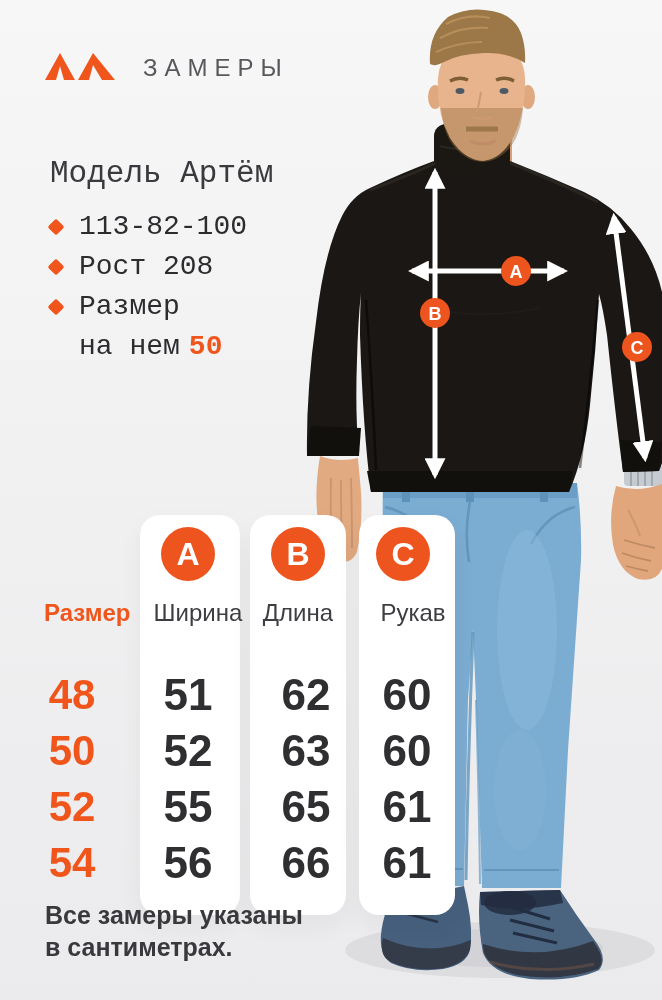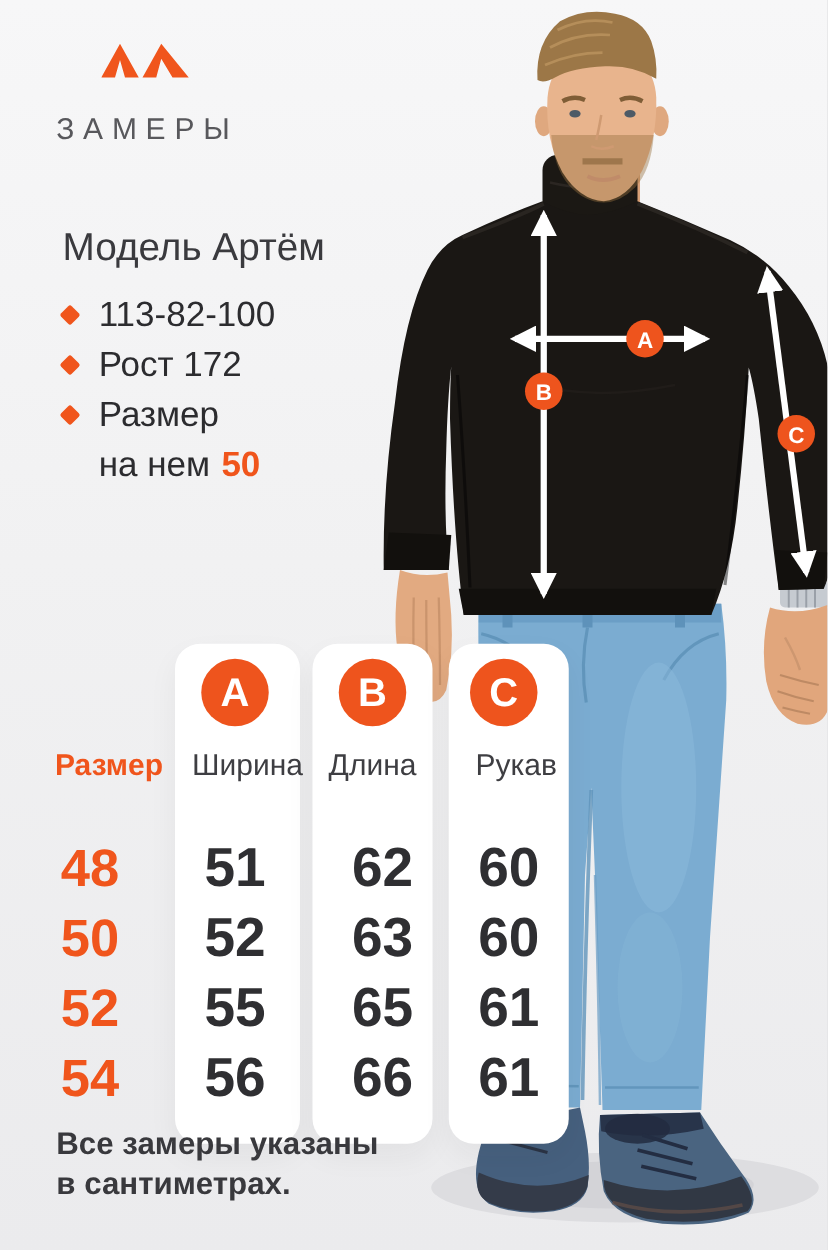"ЗАМЕРЫ" .brand { flex-direction: column -> none; top: 34px -> 52px }
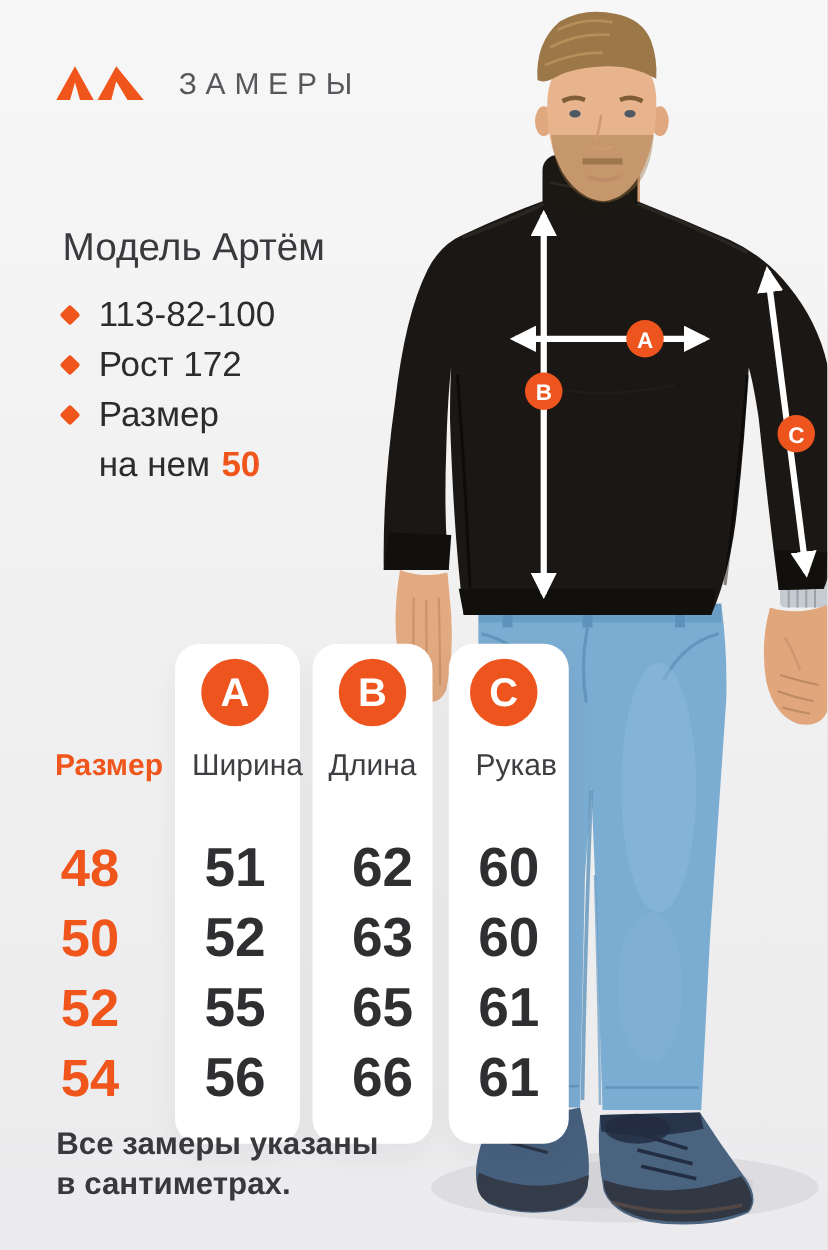"Модель Артём" .model-info { font-family: none -> Liberation Mono, monospace; top: 180px -> 156px }
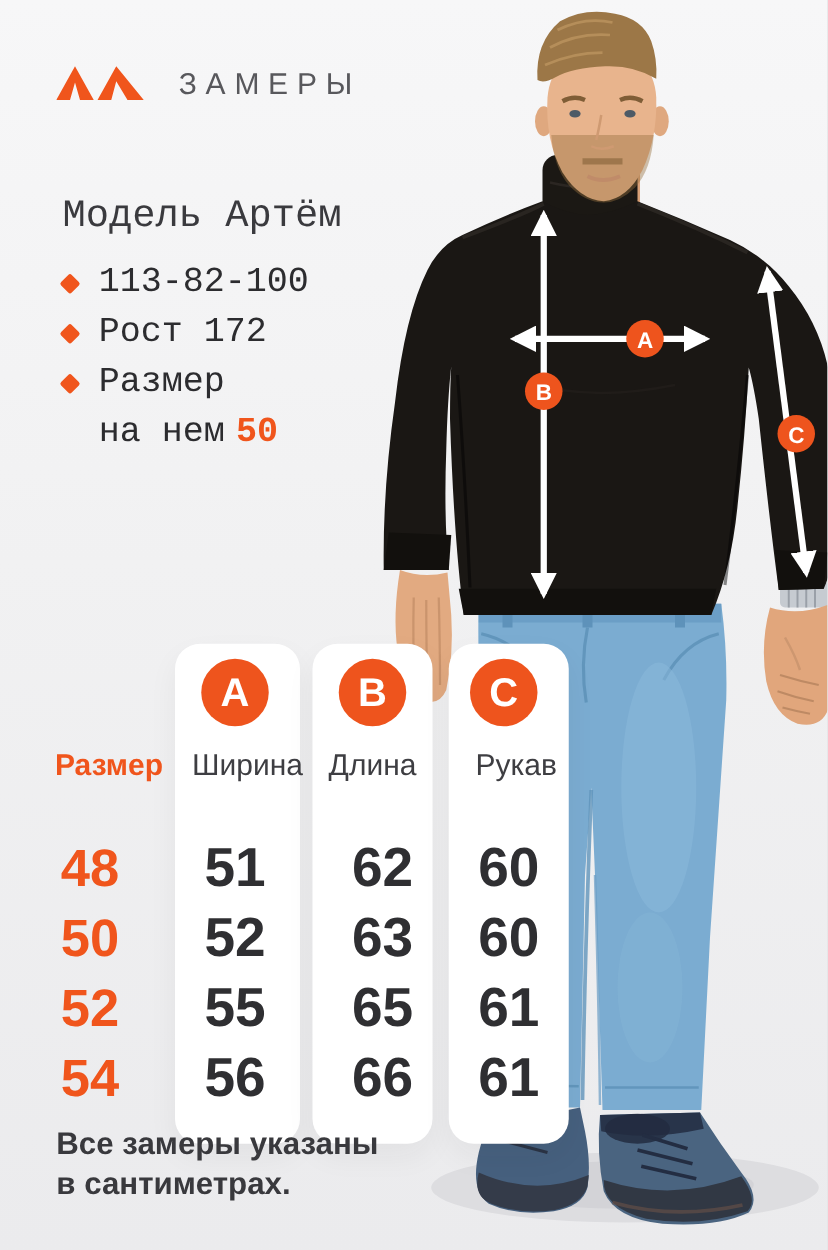"Рост 172" span { text: 172 -> 208 }
